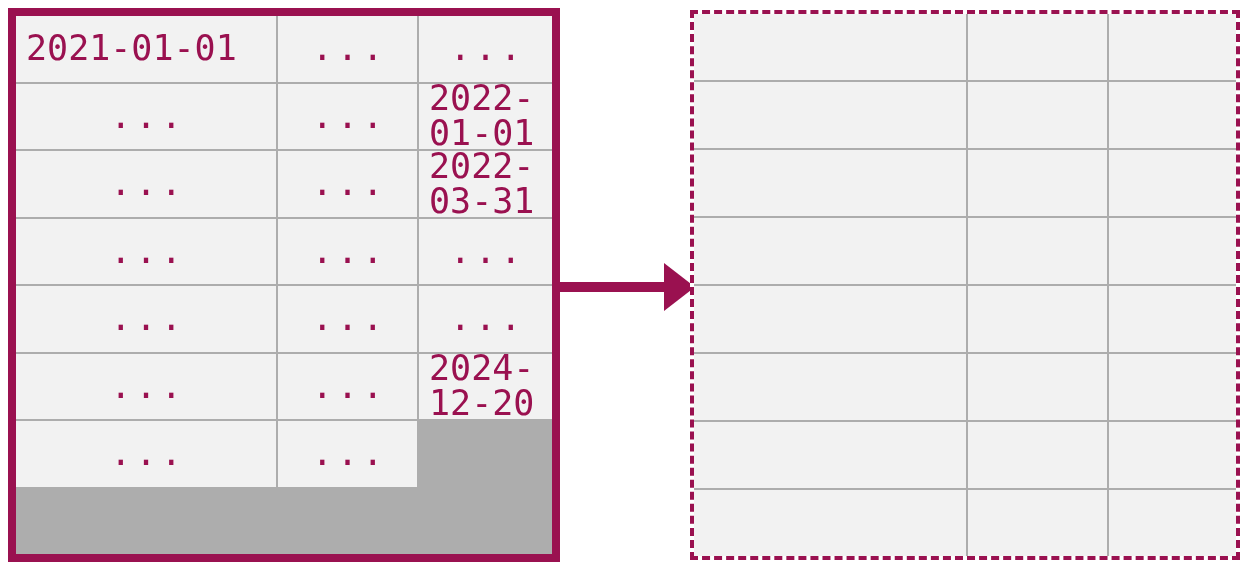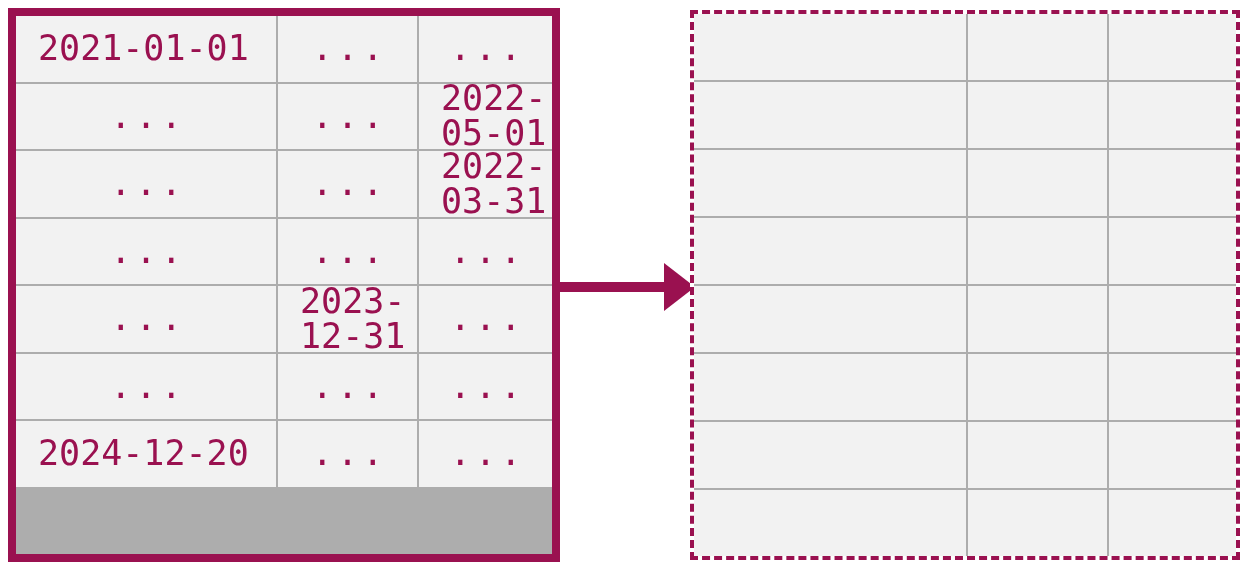"2021-01-01" .cell.date { padding-left: 22px -> 10px }
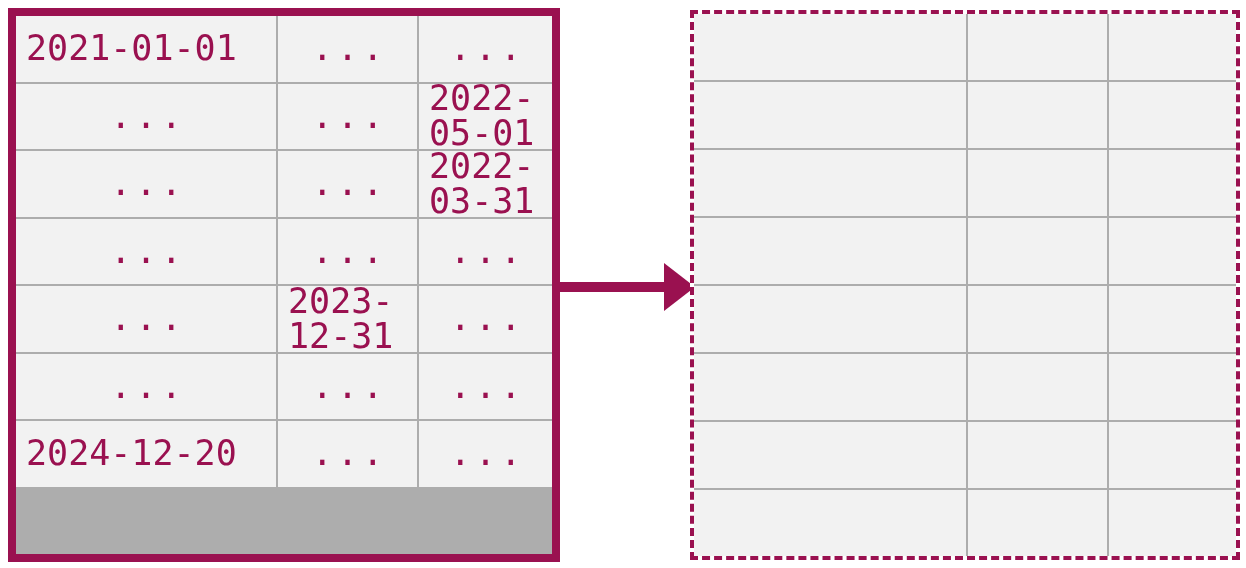"2022-05-01" div.cell { text: 2022-05-01 -> 2022-01-01 }
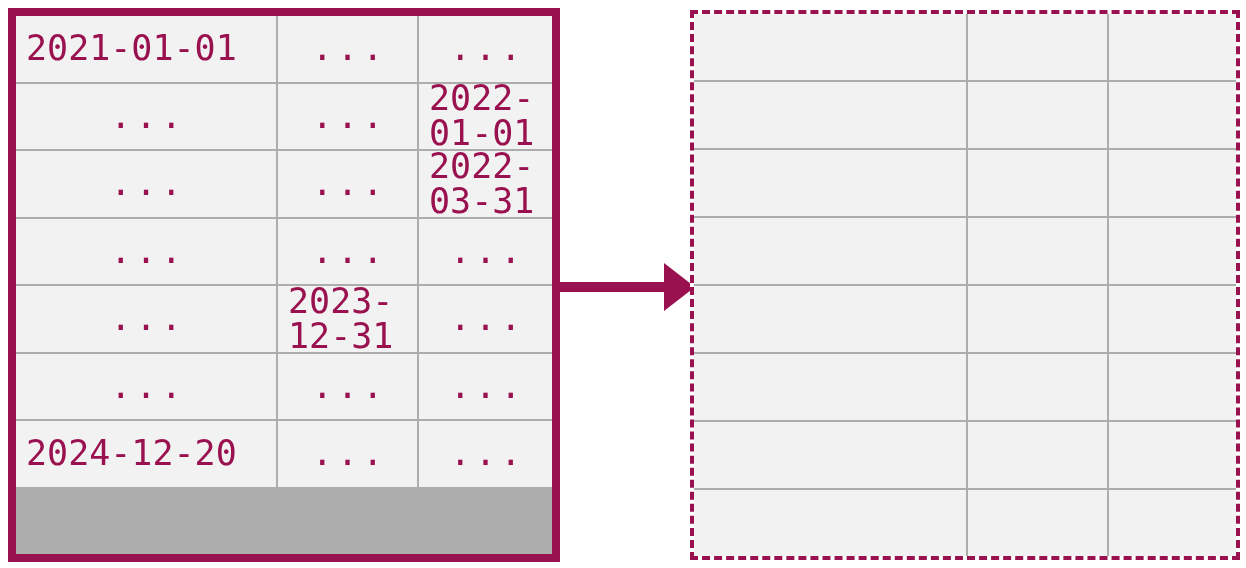"2023-12-31" div.cell { html: <div>2023-12-31</div> -> none }
